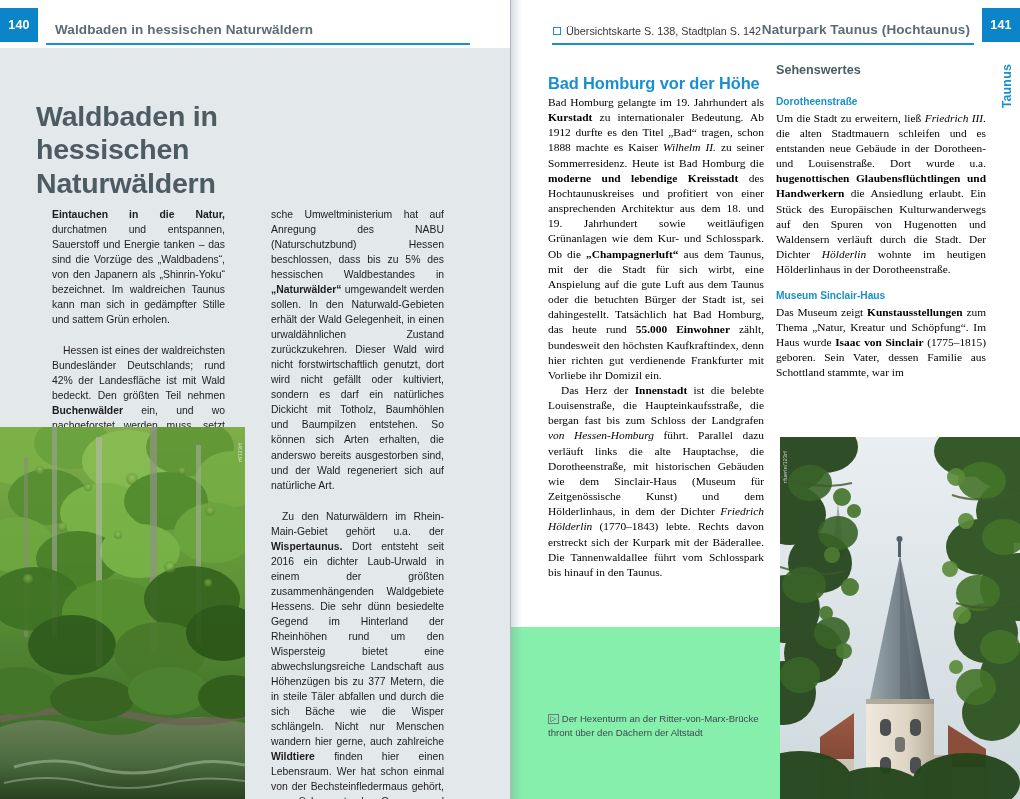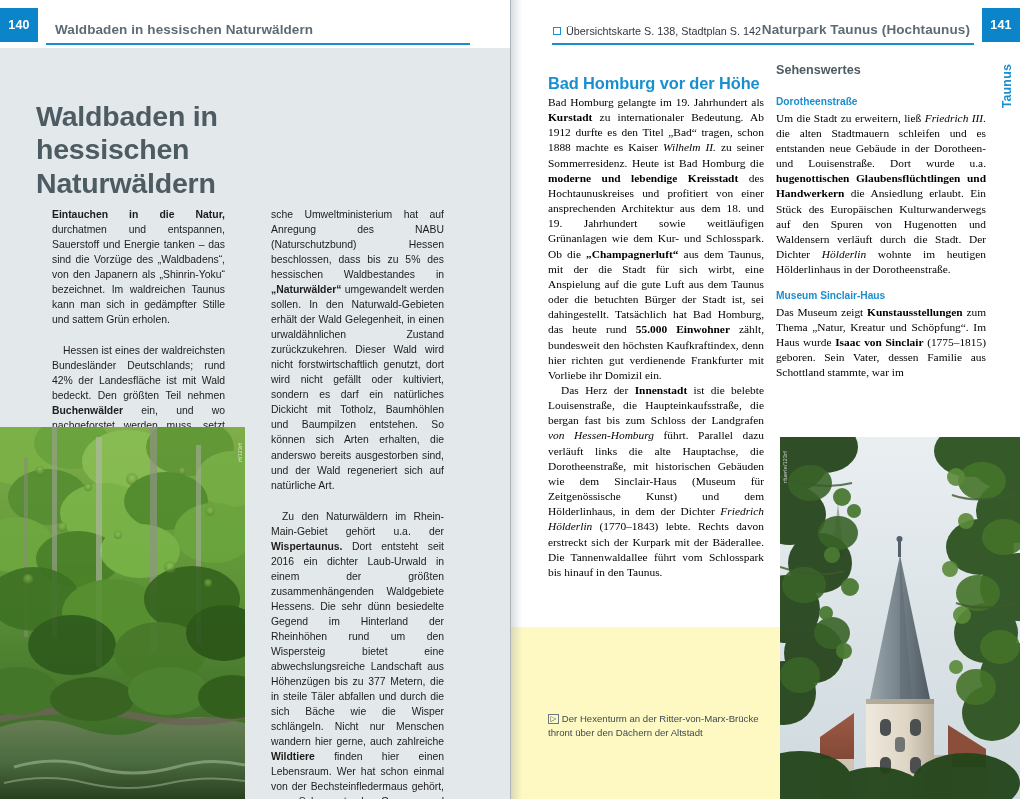"140" #spread { background: #fef9c3 -> #86efac }
